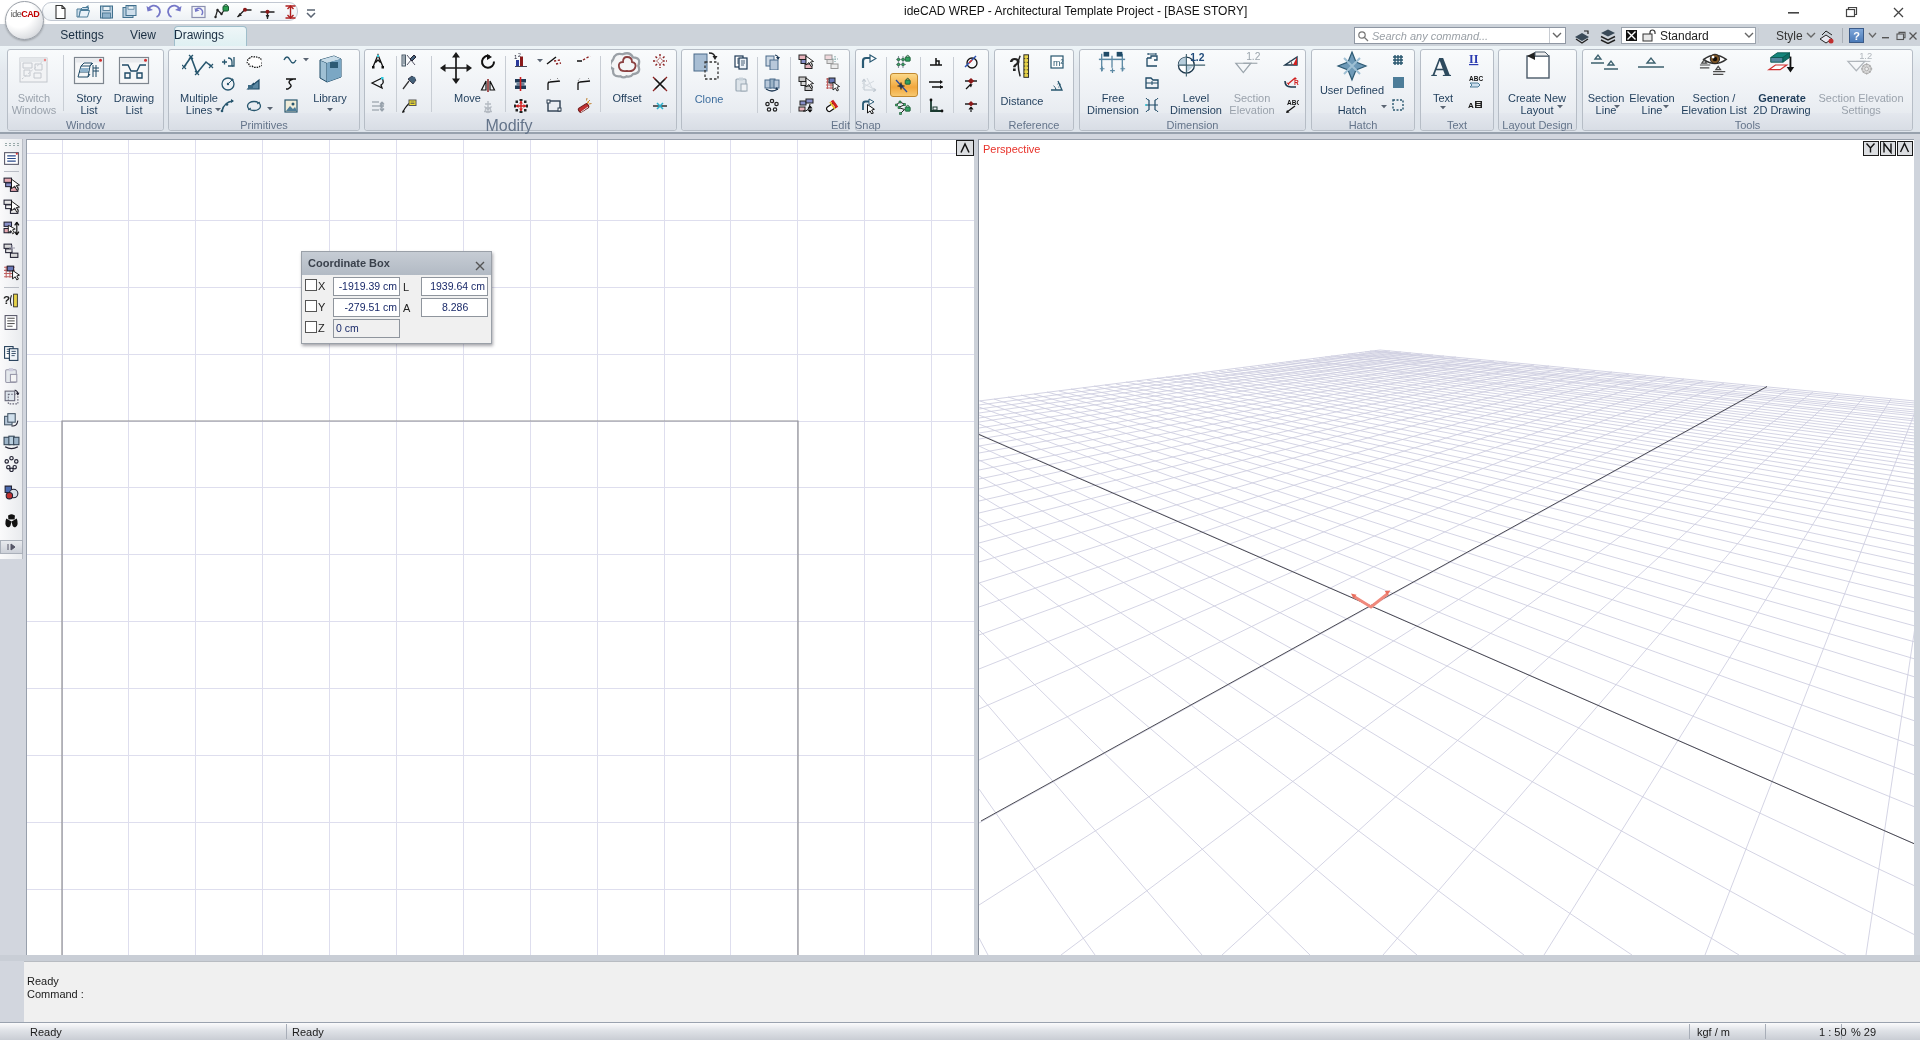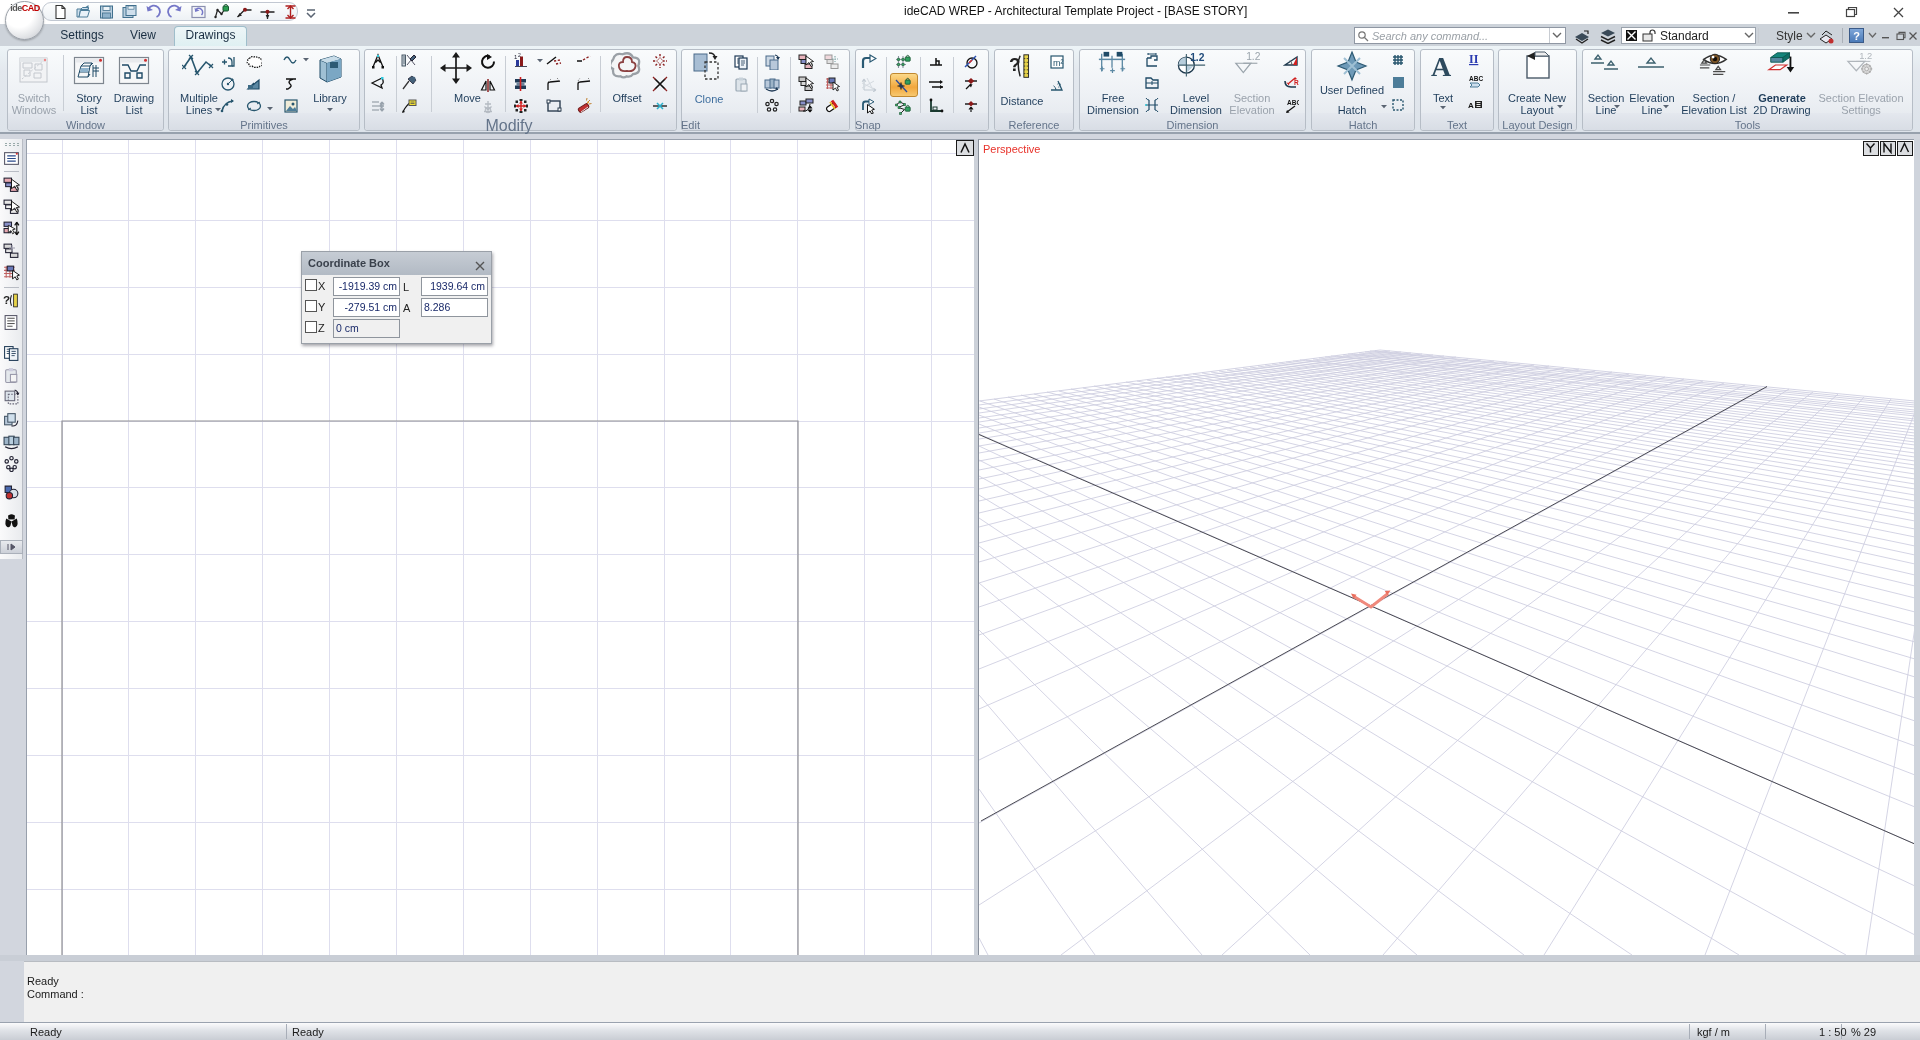"ideCAD" div { font-weight: 700 -> 400; top: 2px -> 8px }
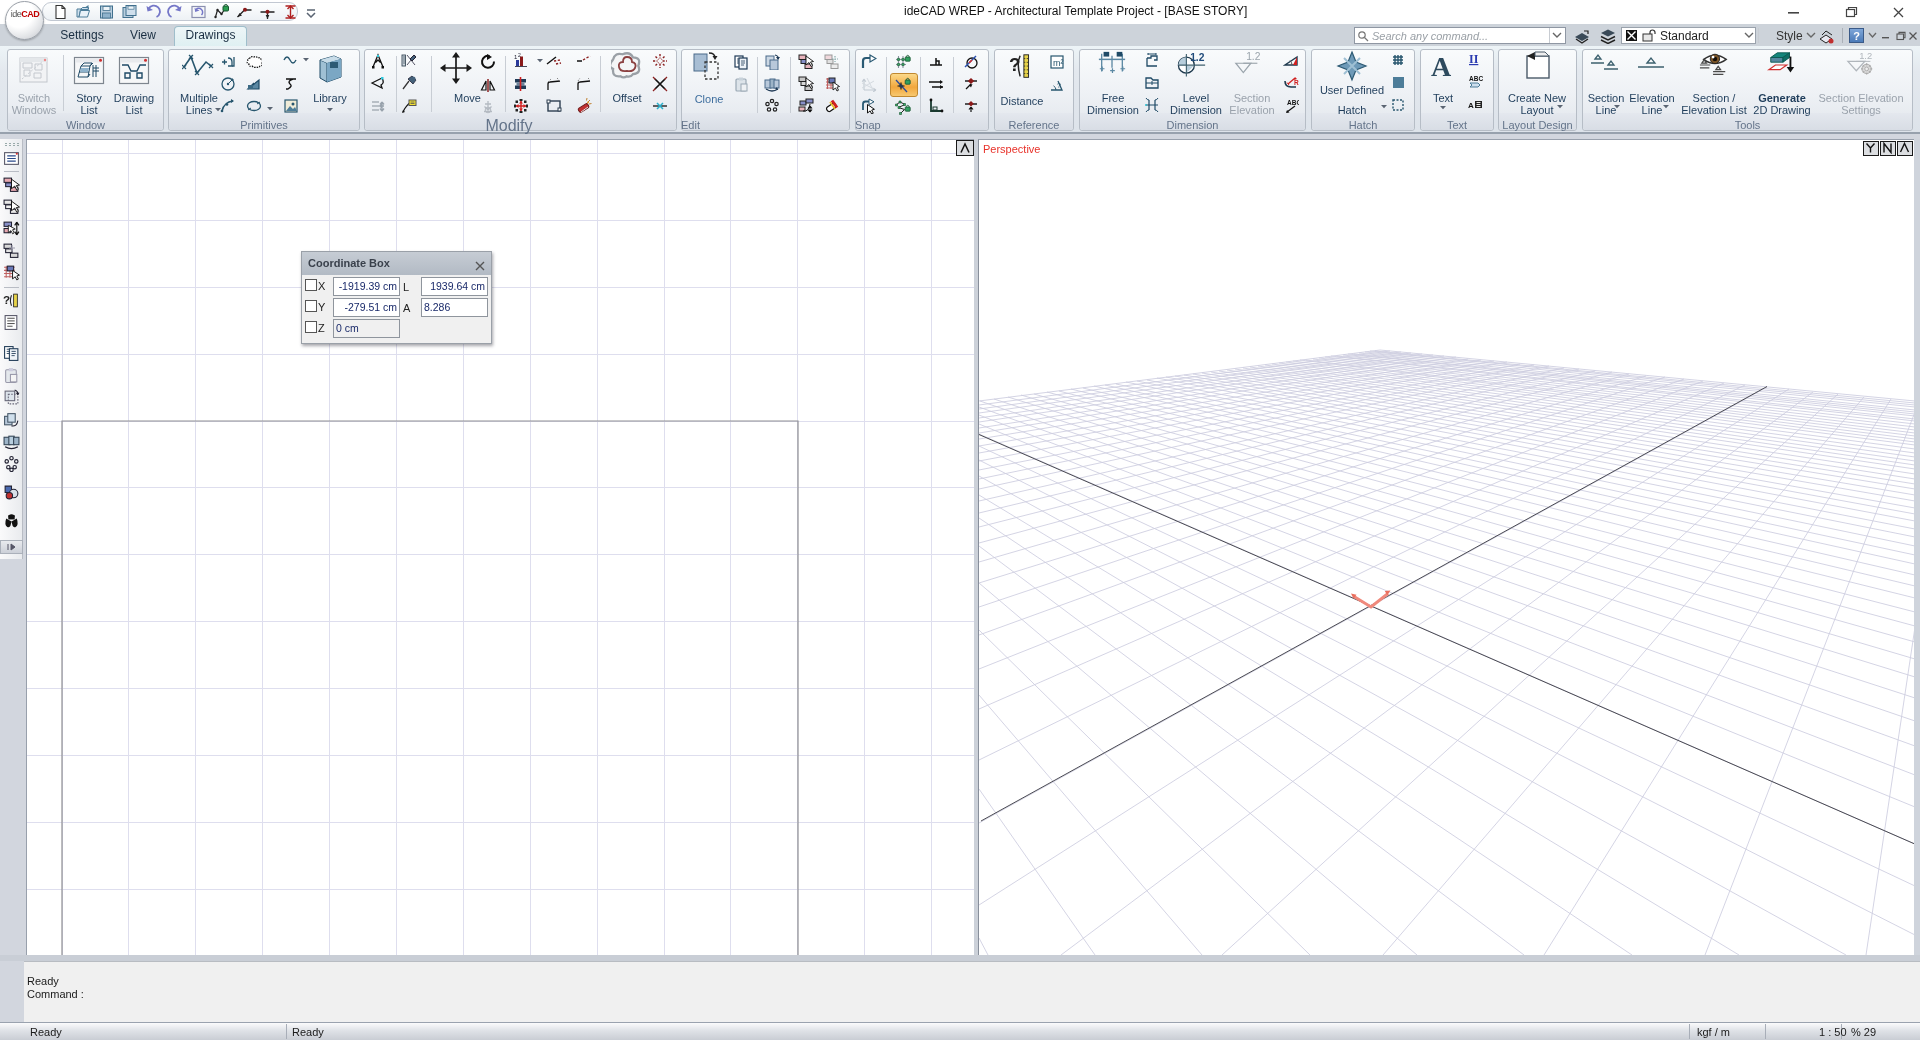"Drawings" div { text-align: center -> none }
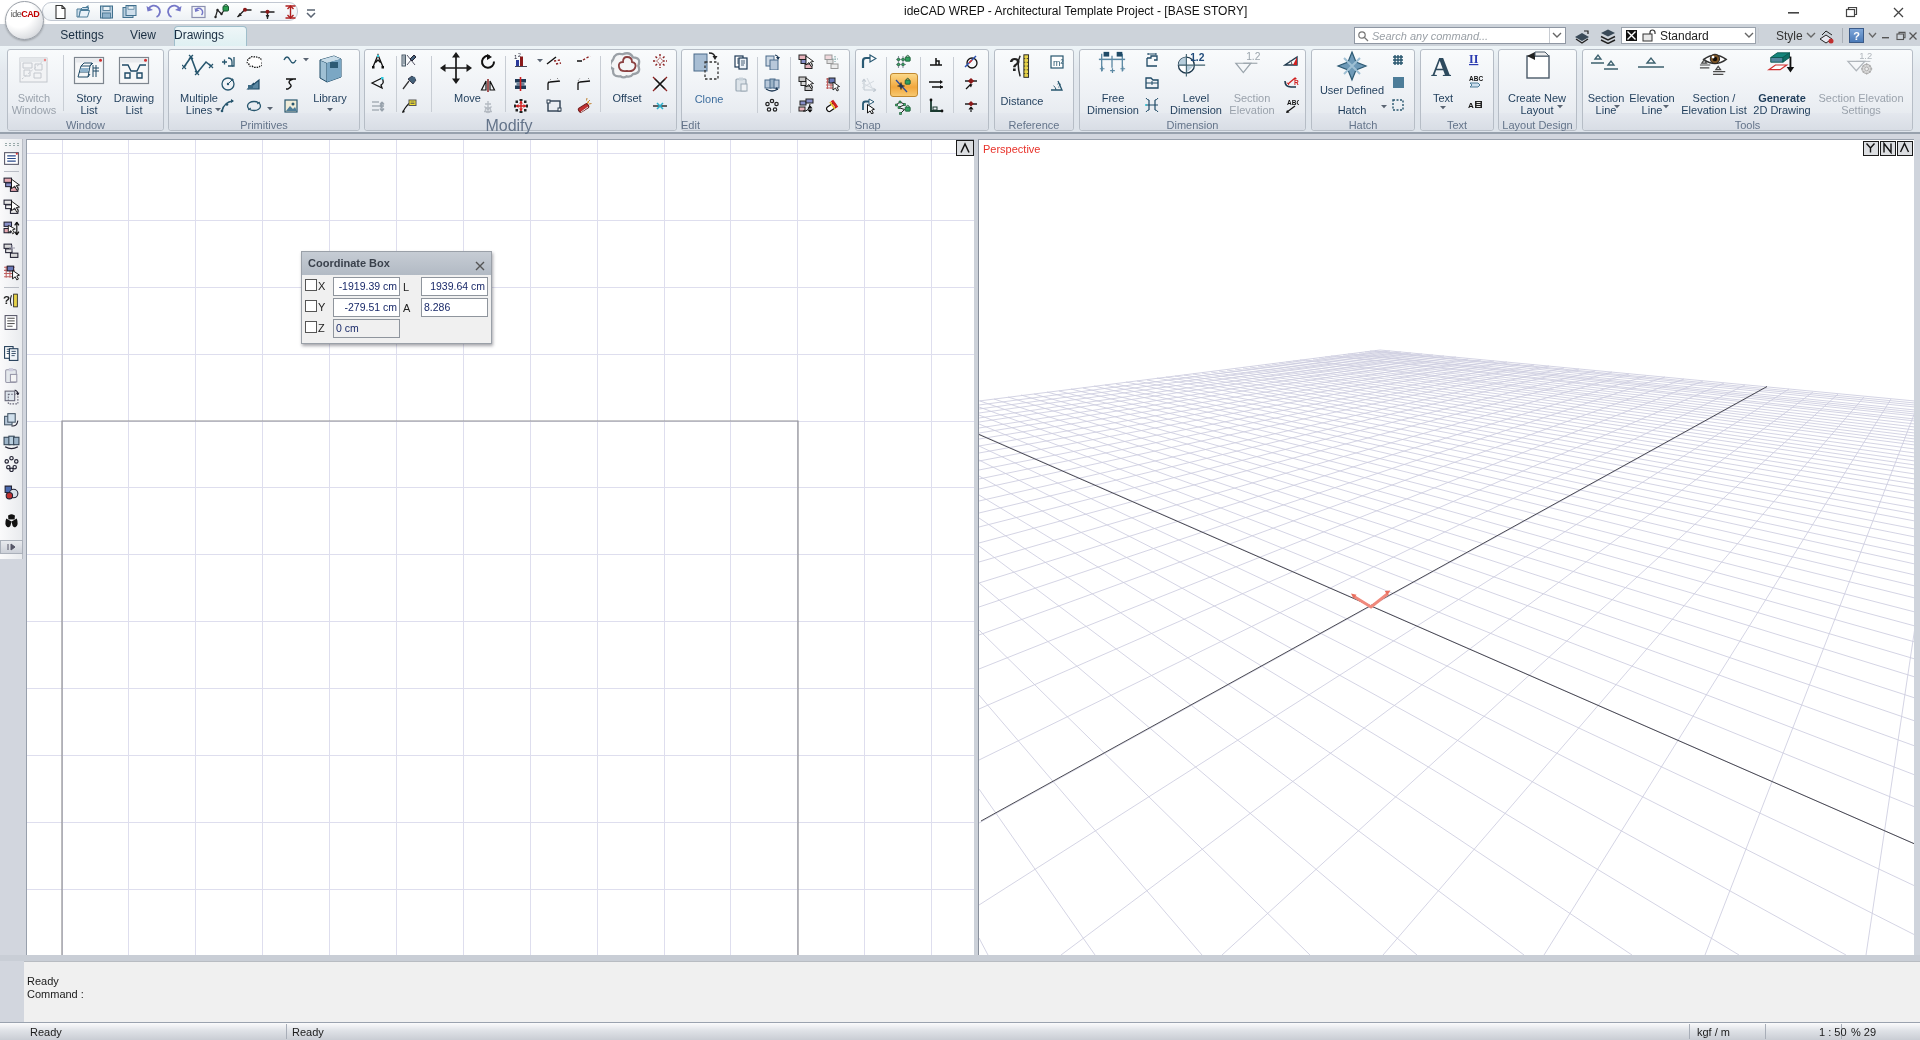"Edit" div { text-align: left -> right }
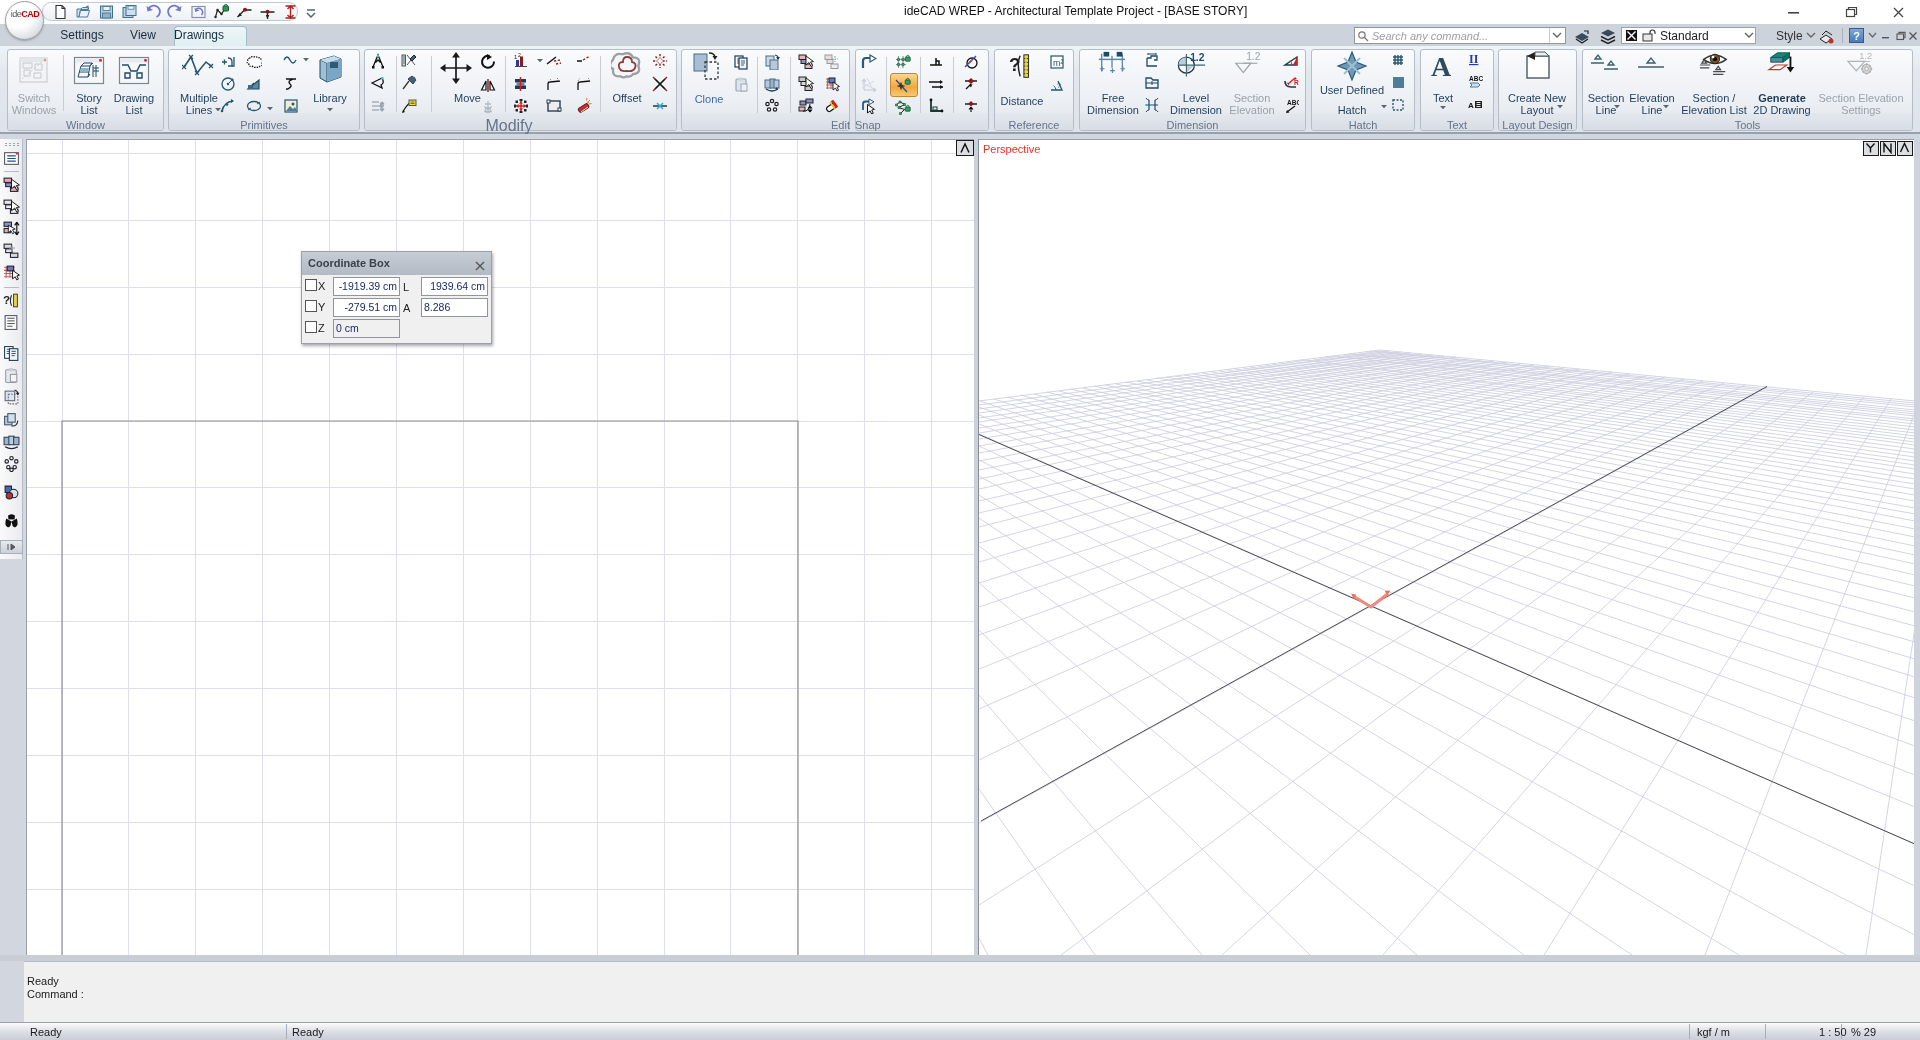"8.286" div.abs { padding: 0 2px -> 0 20px }
